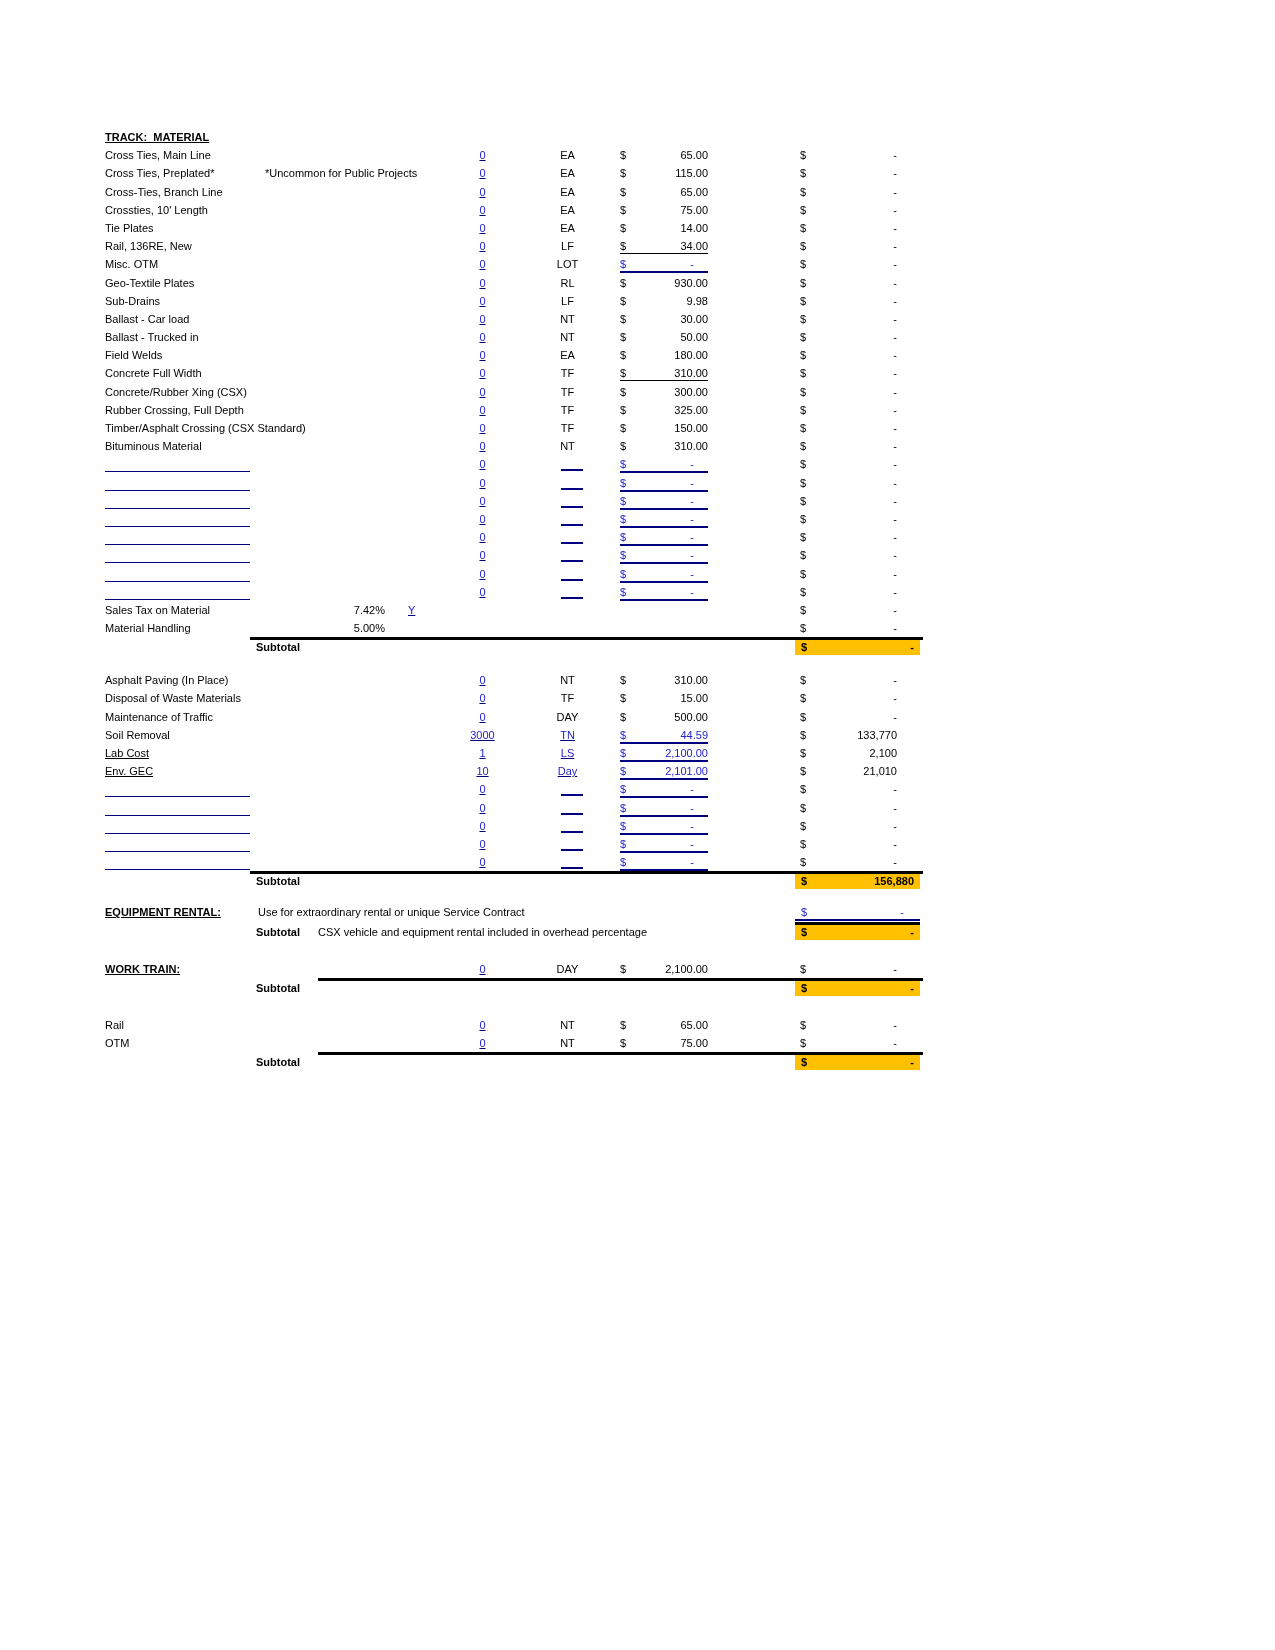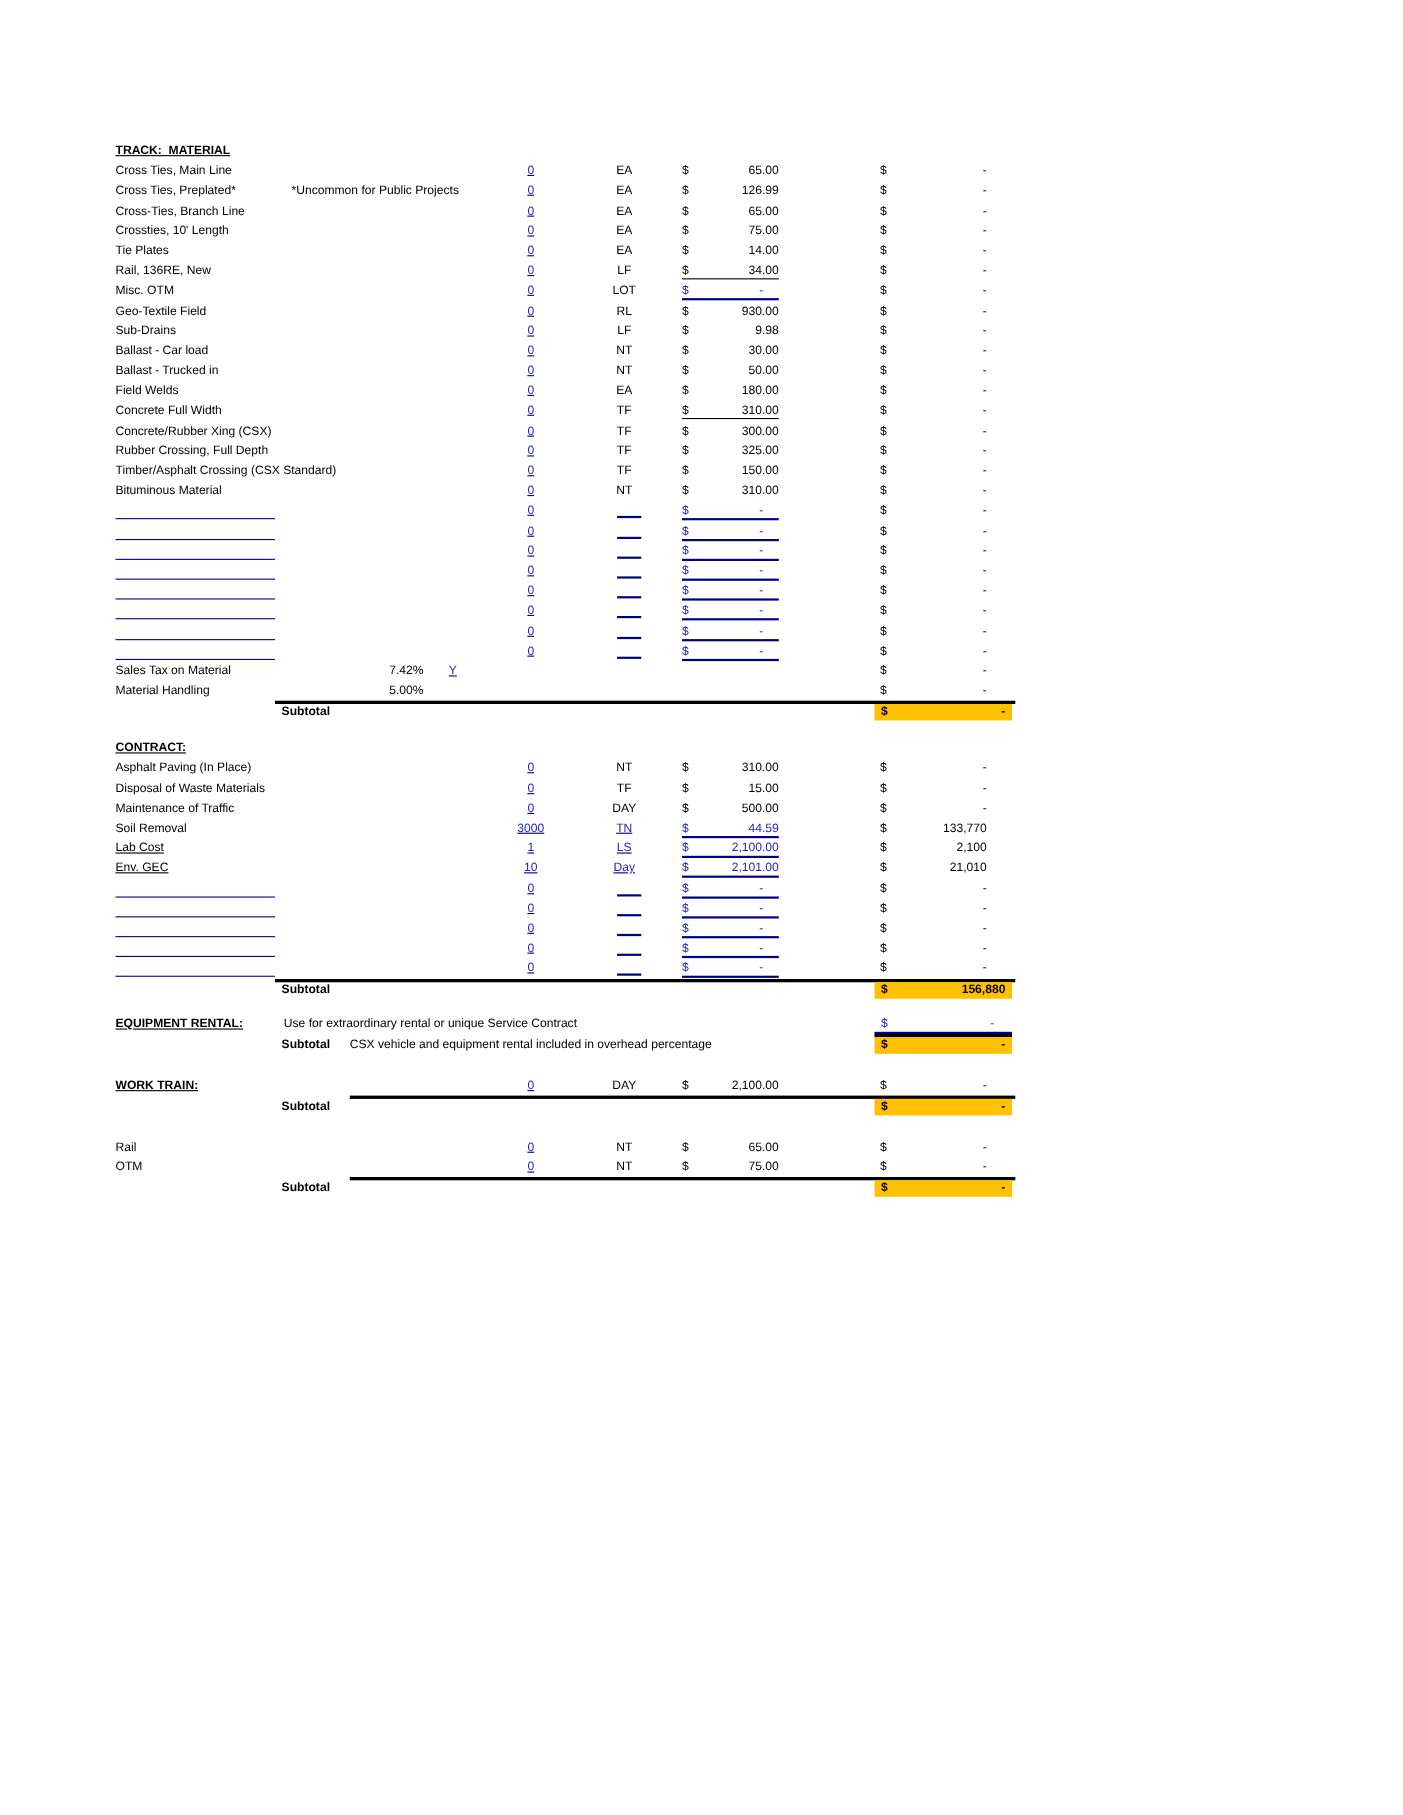"126.99" span.val { text: 126.99 -> 115.00 }
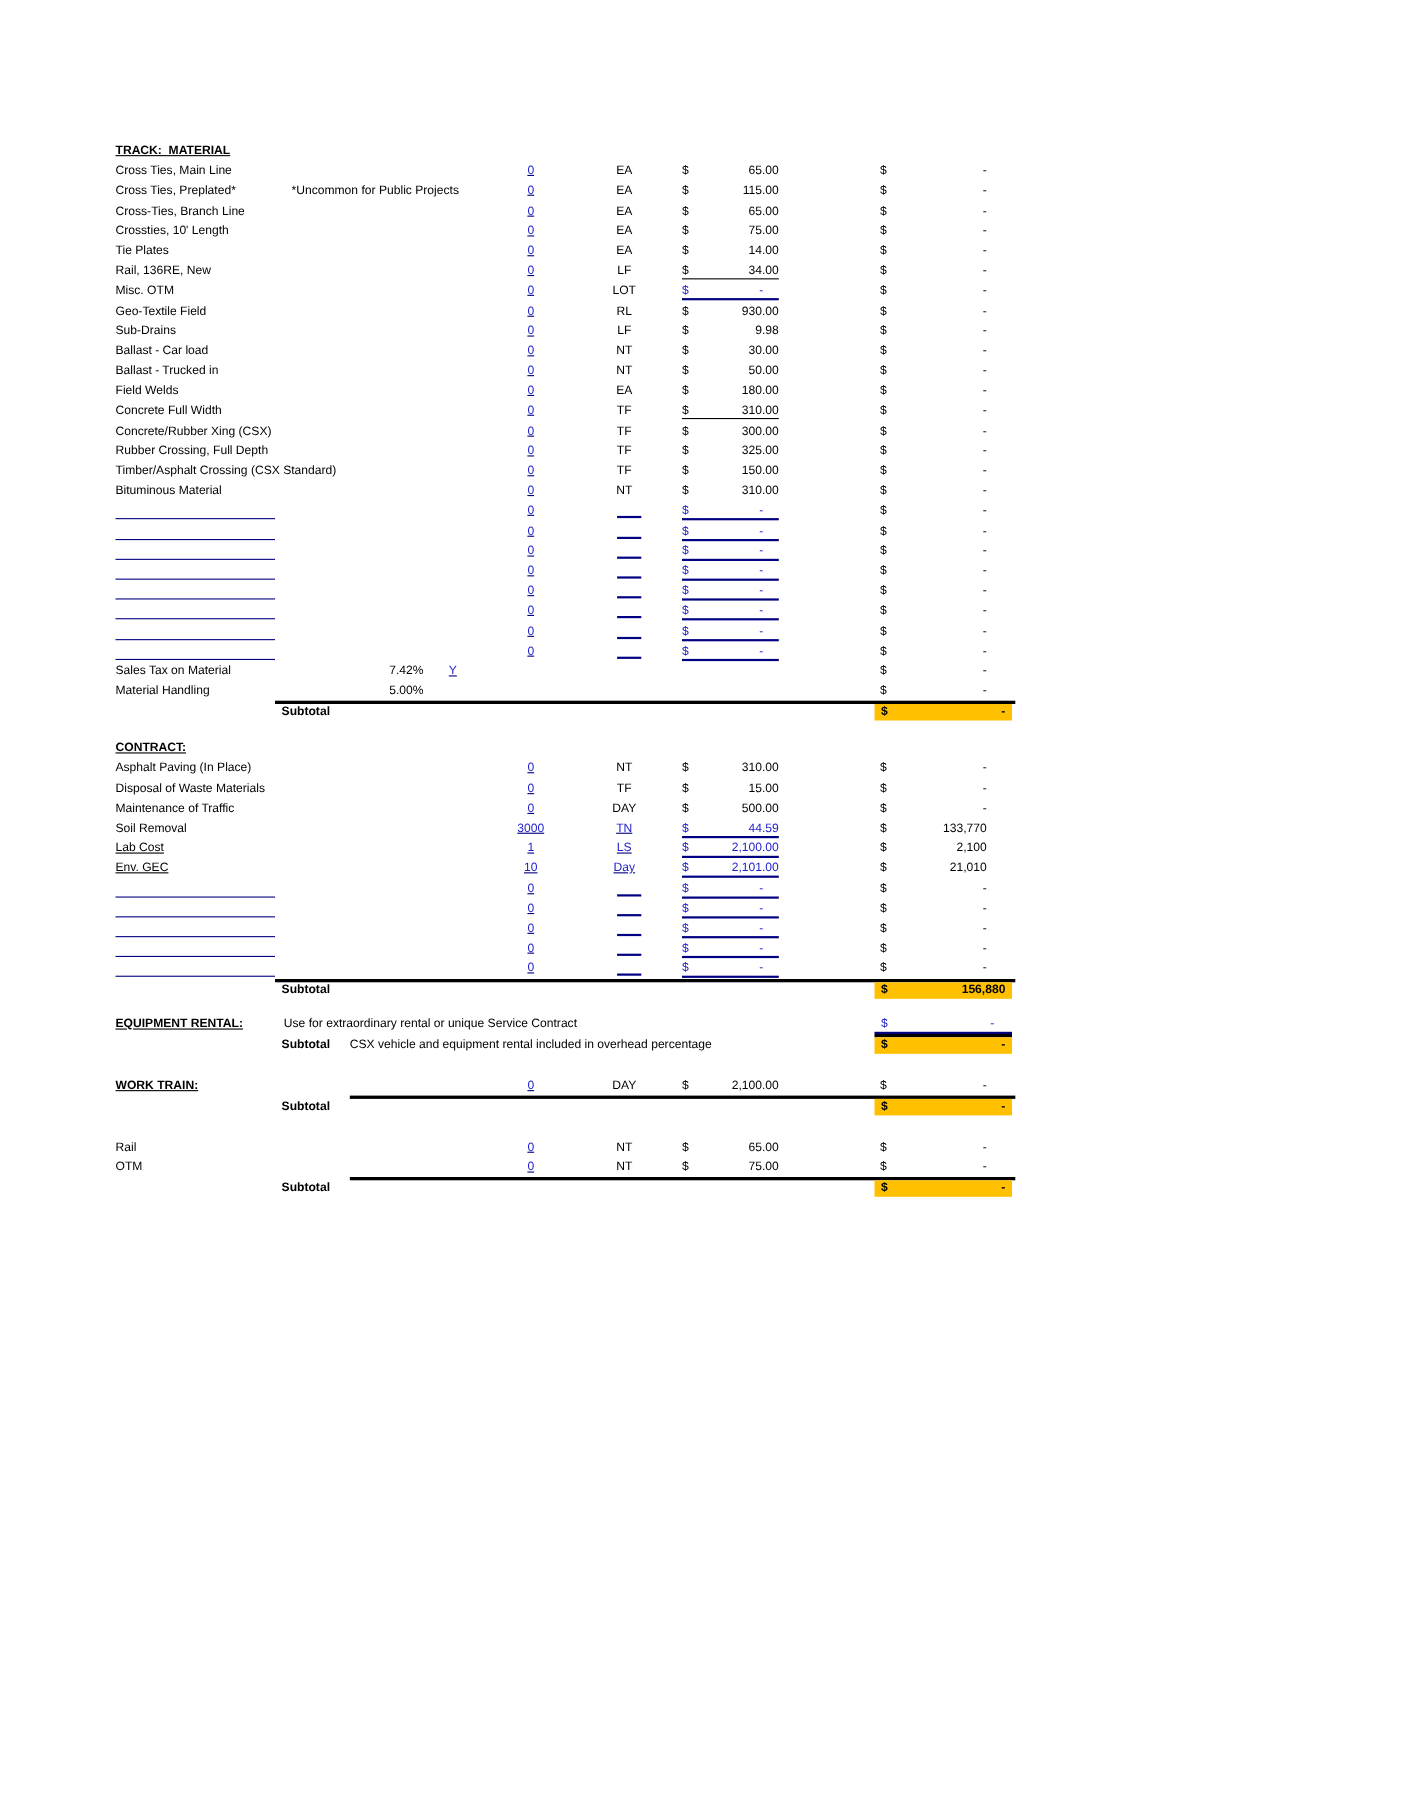"Geo-Textile Field" span.cell { text: Field -> Plates }
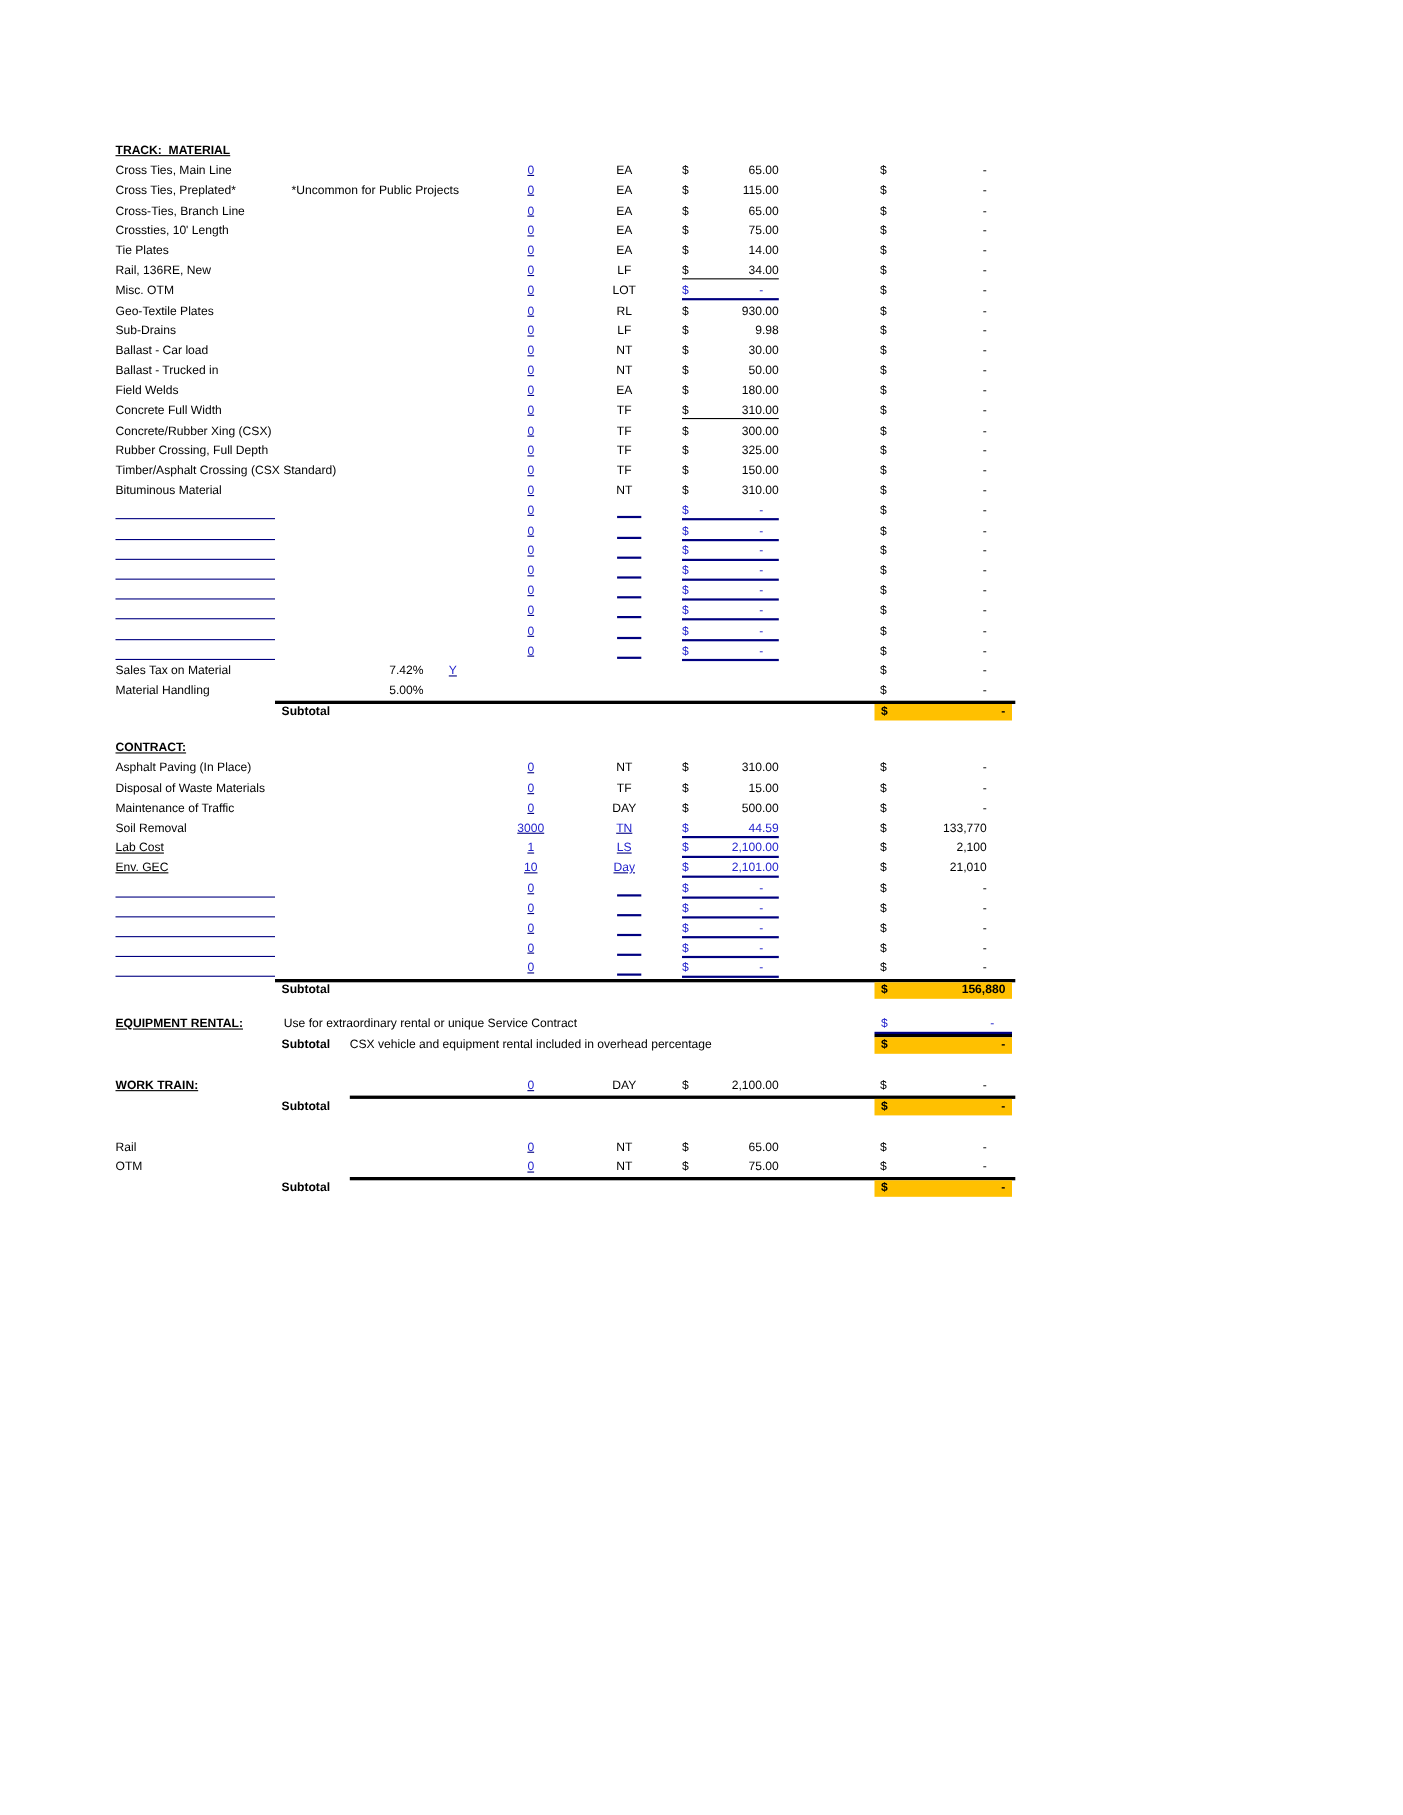"CONTRACT:" div.row { html: <div> <span>CONTRACT:</span> </div> -> none }
